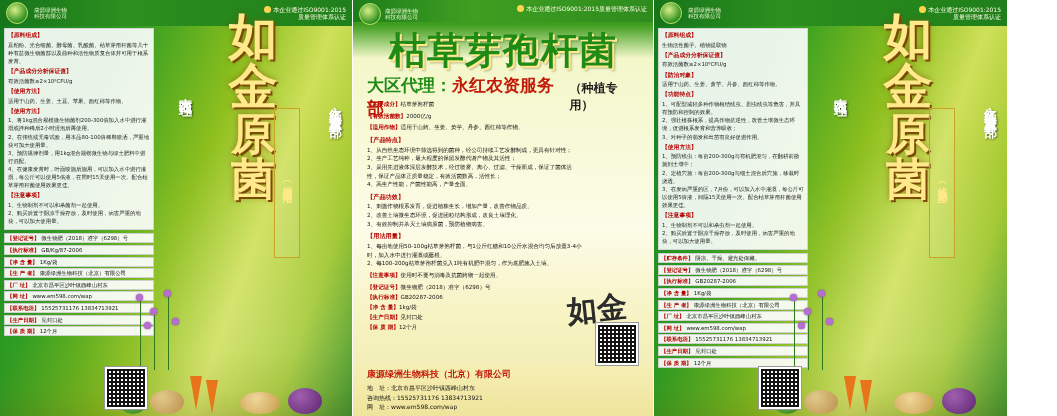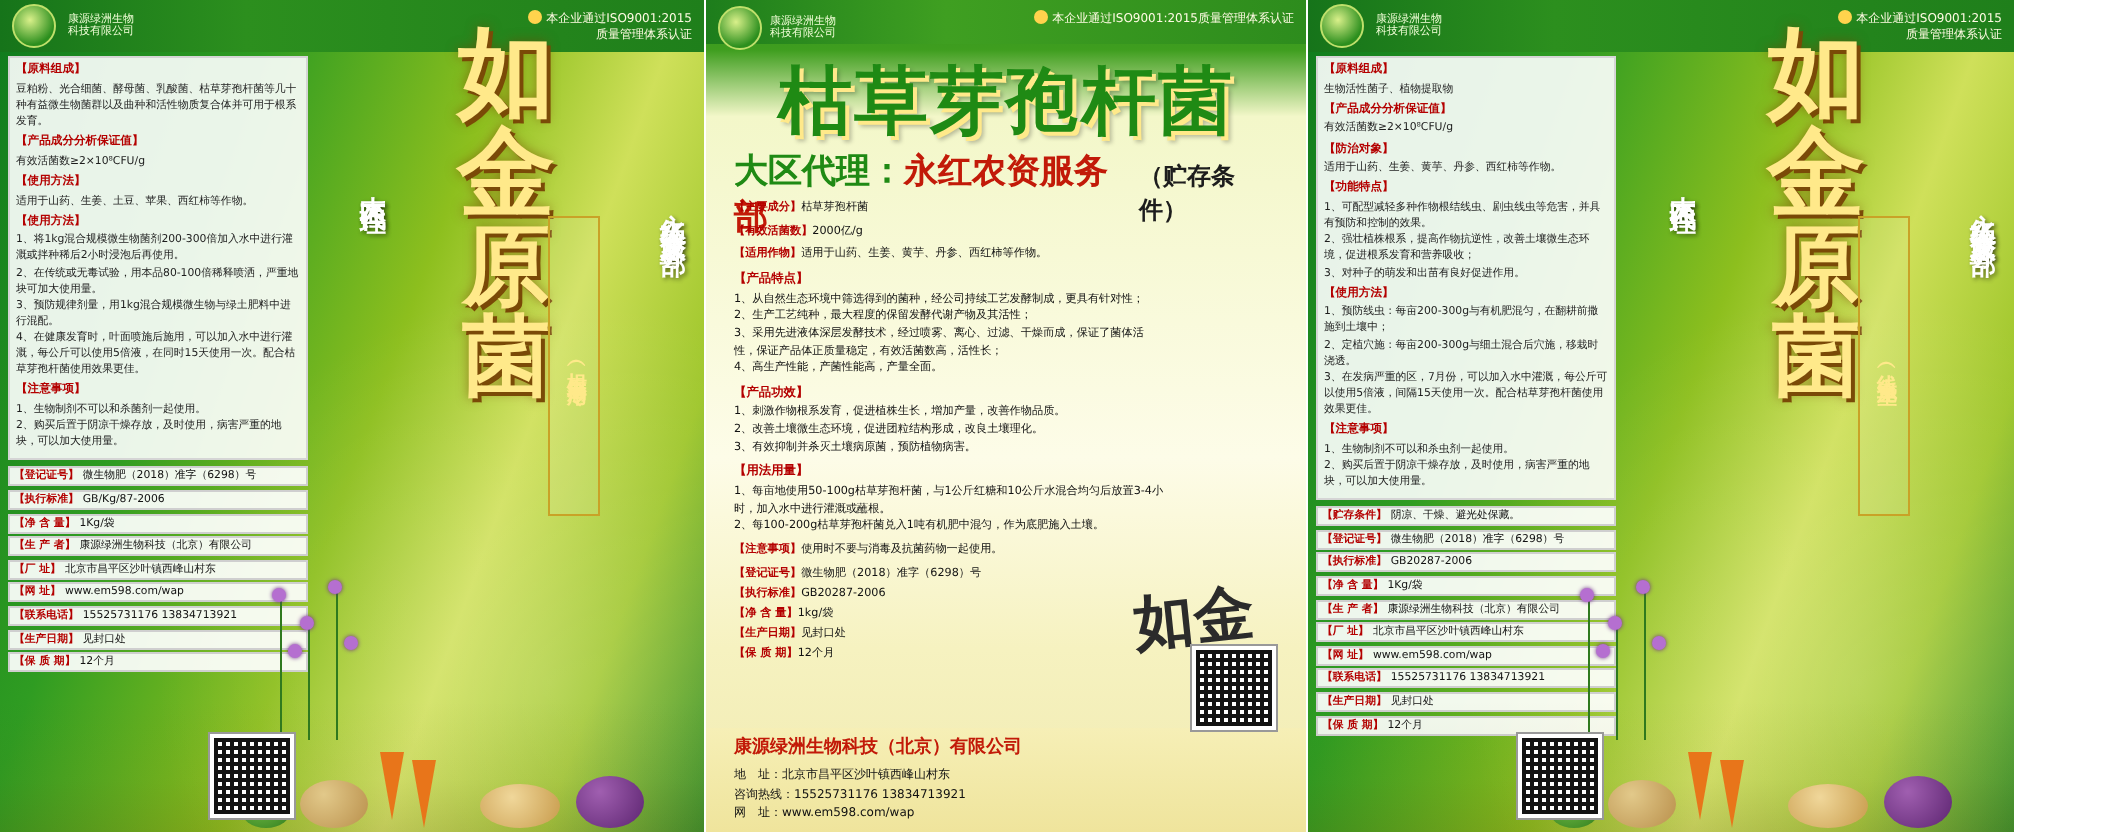"（贮存条件）" div.title-tag { text: 贮存条件 -> 种植专用 }
